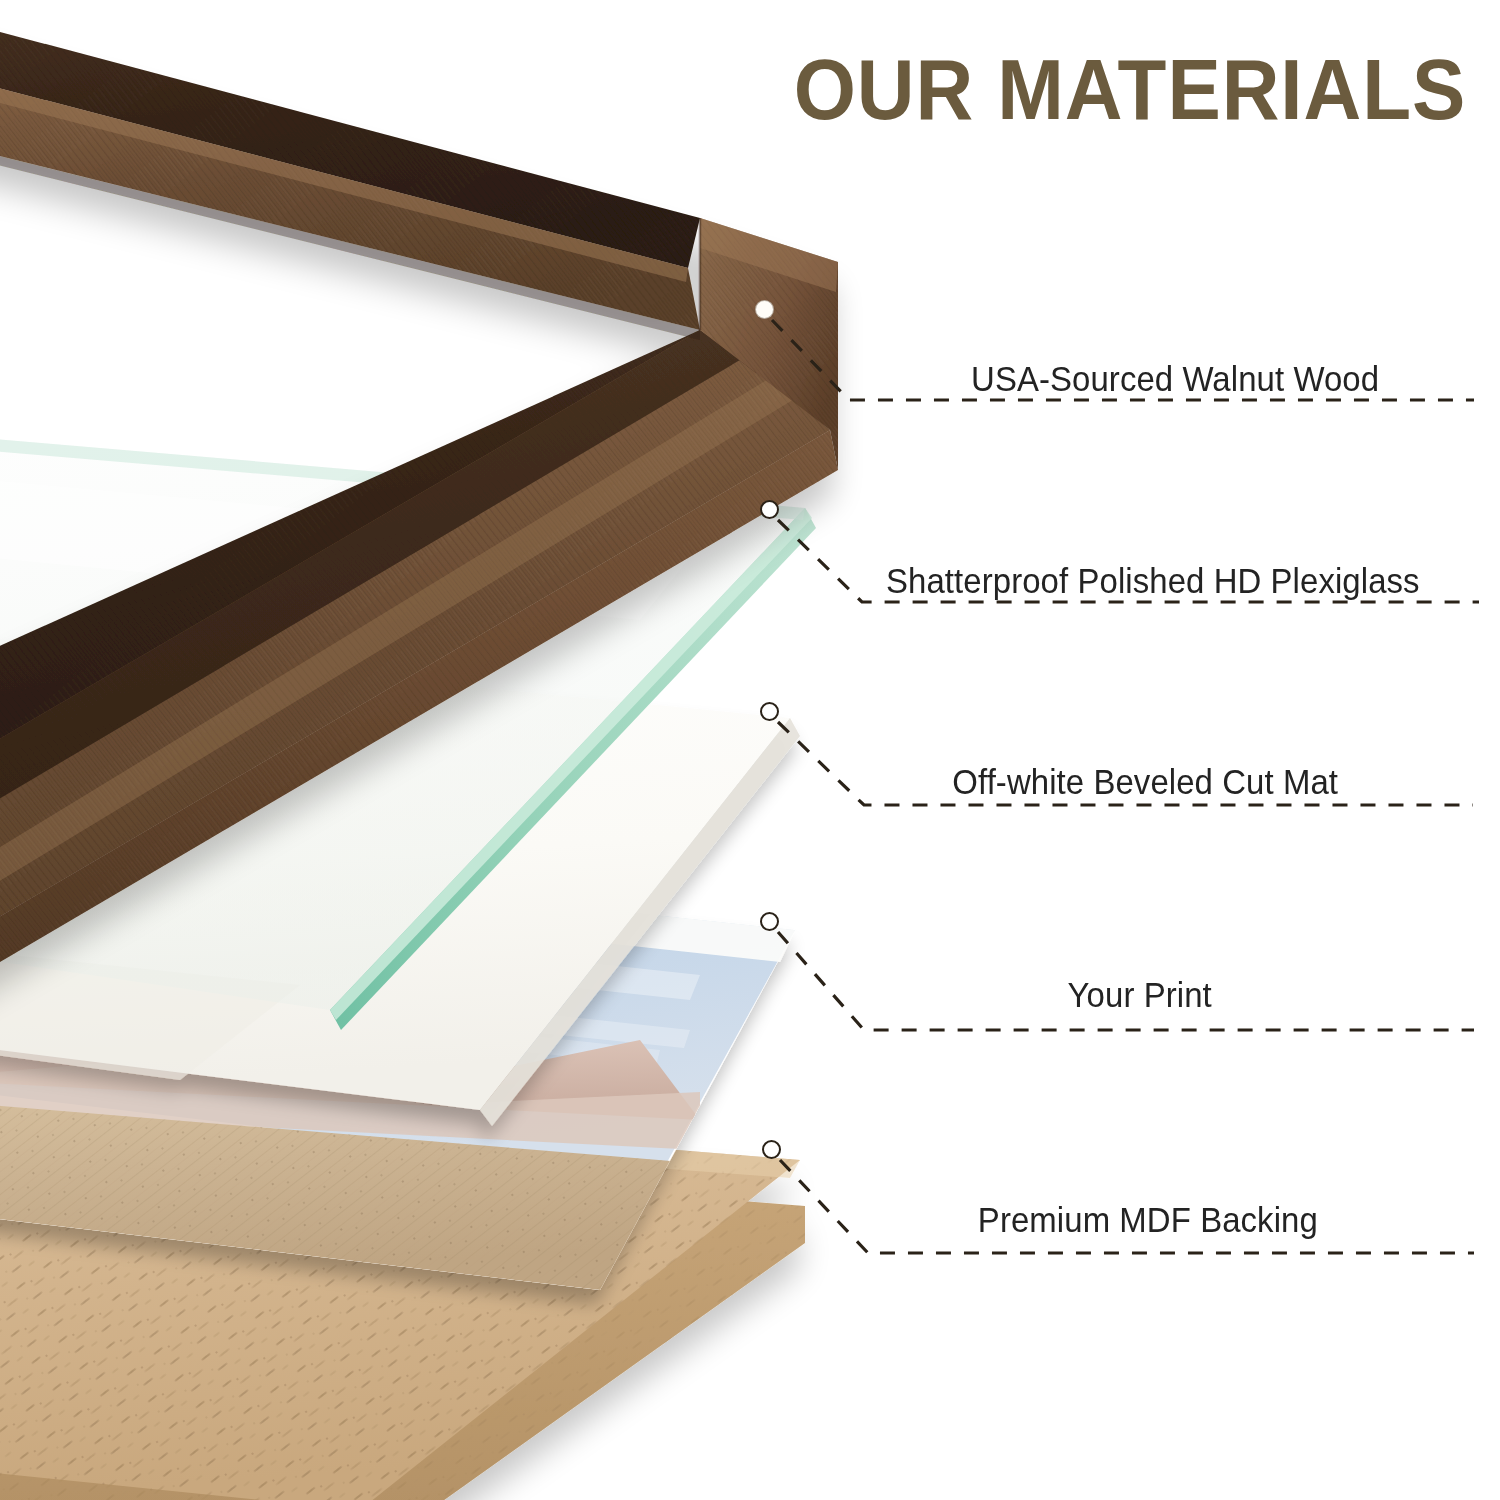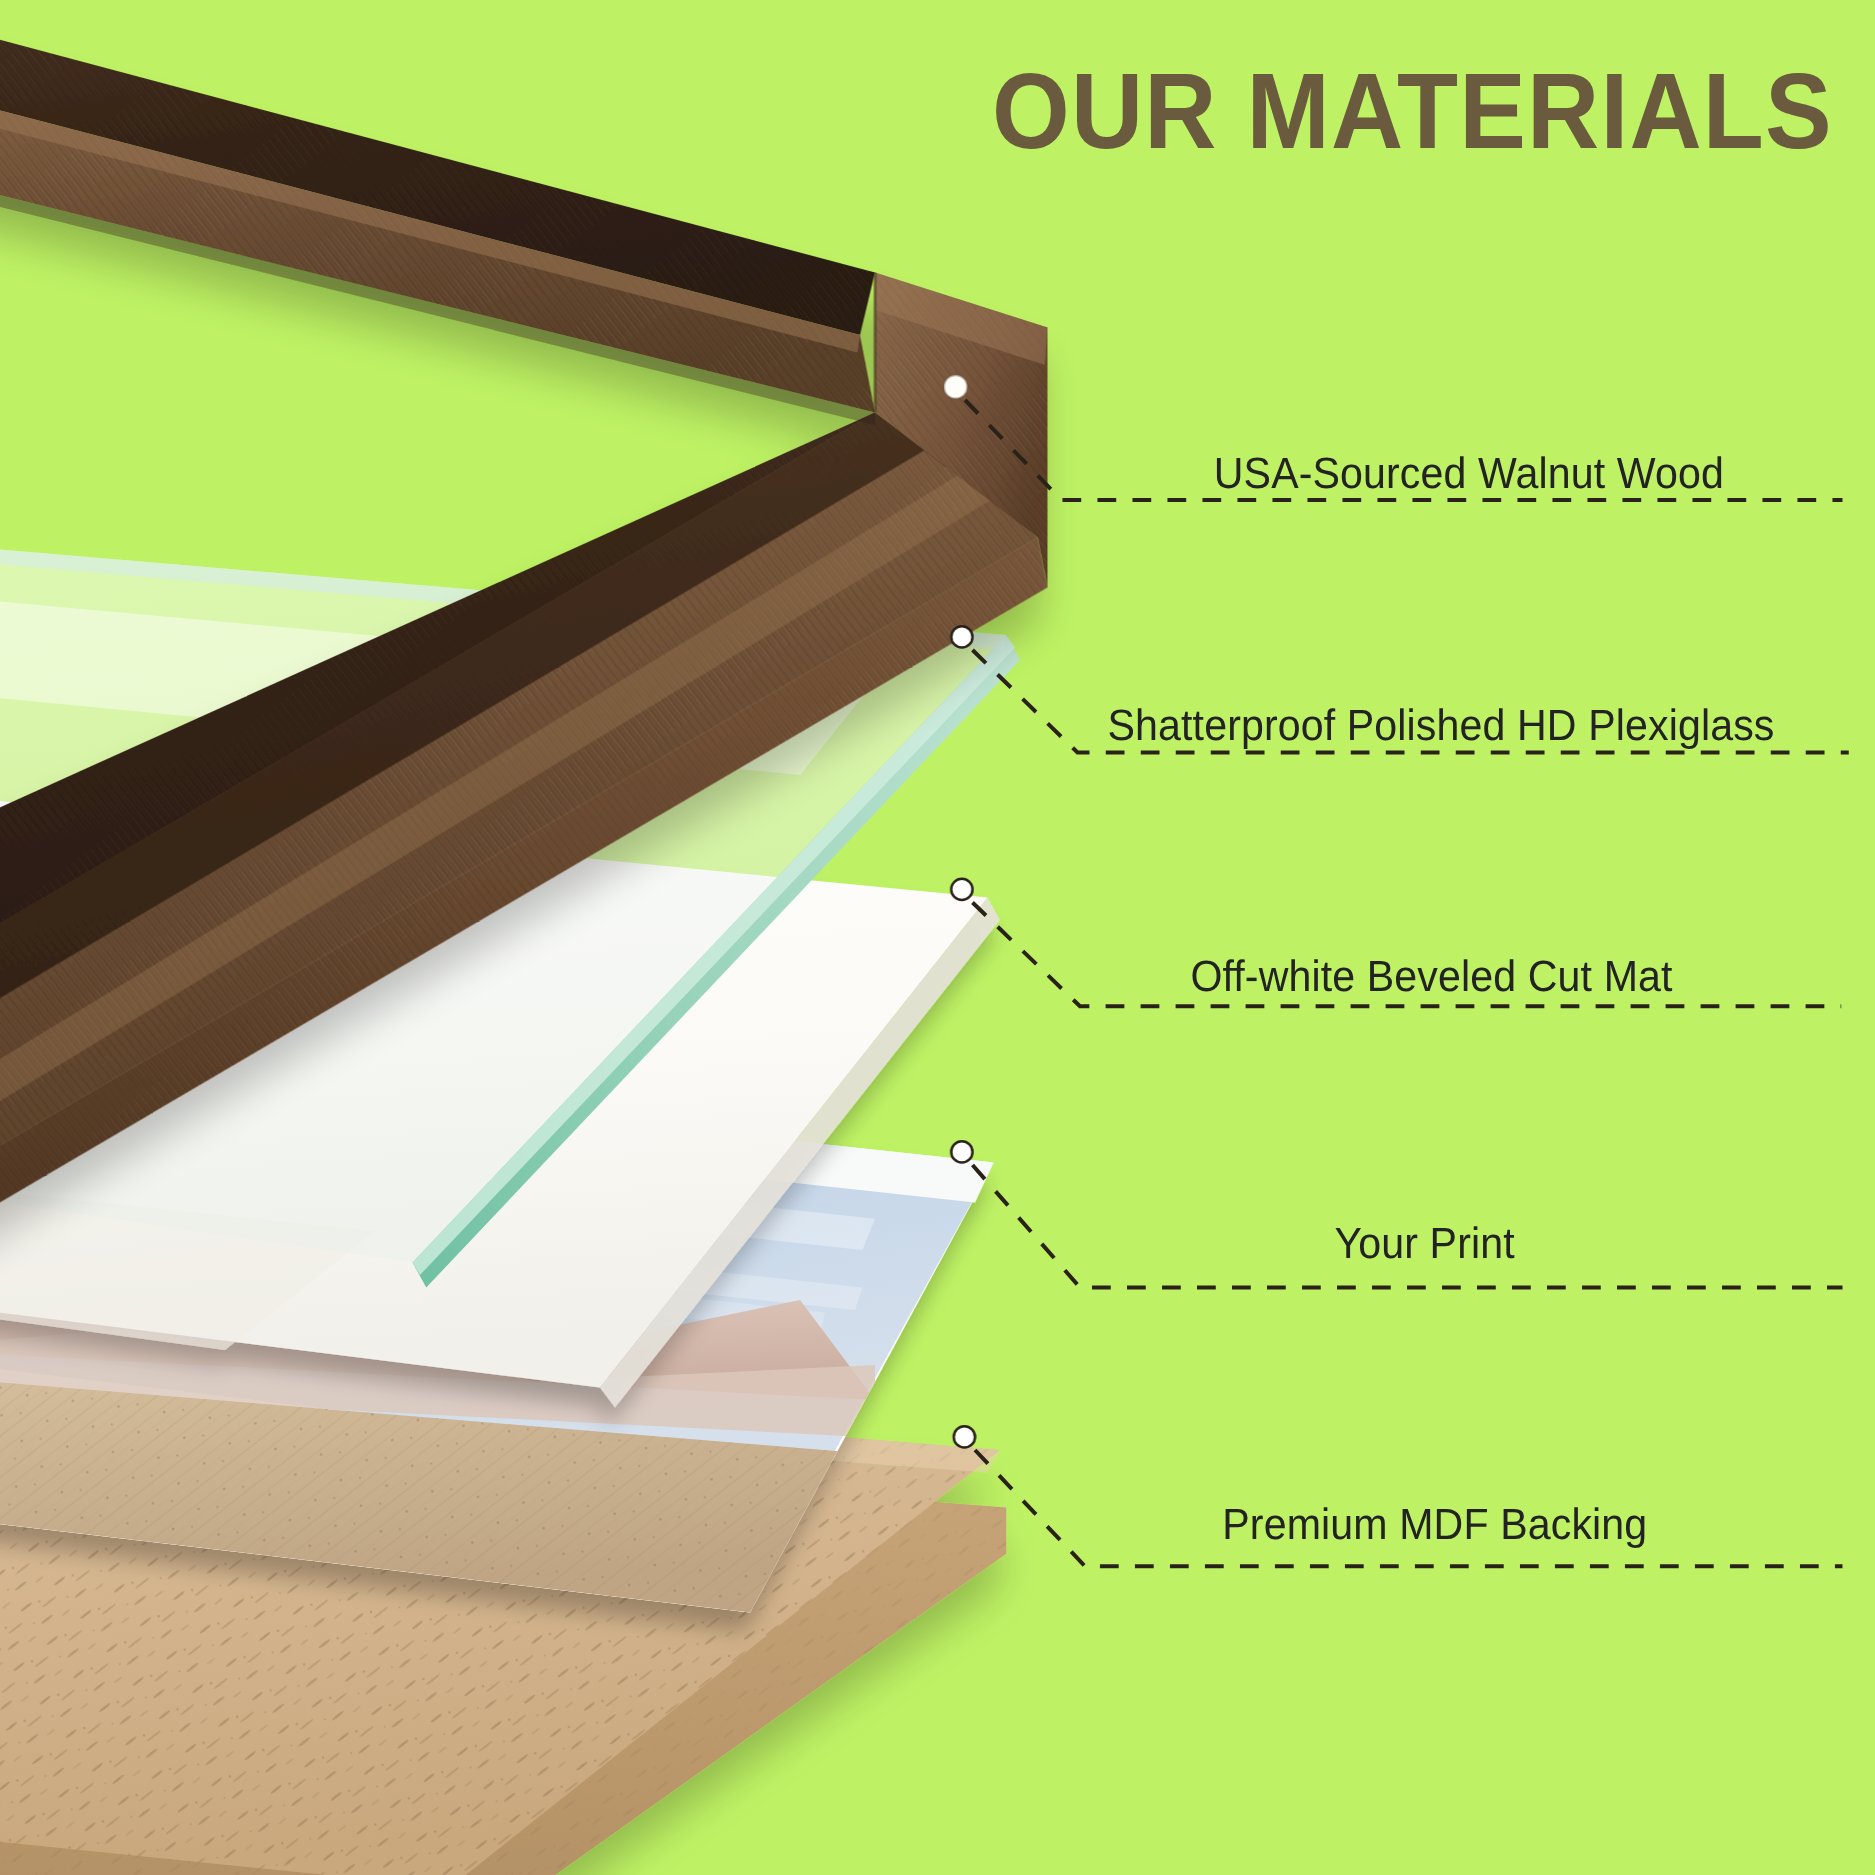"OUR MATERIALS" #stage { background: #bef264 -> #ffffff }
